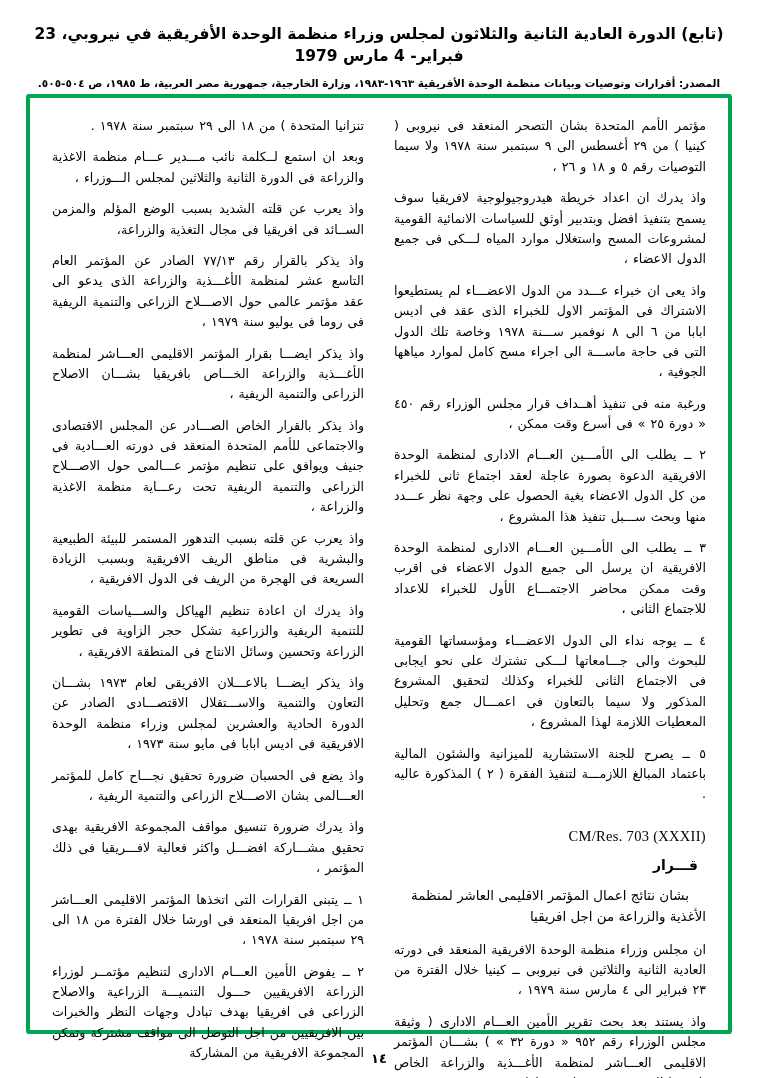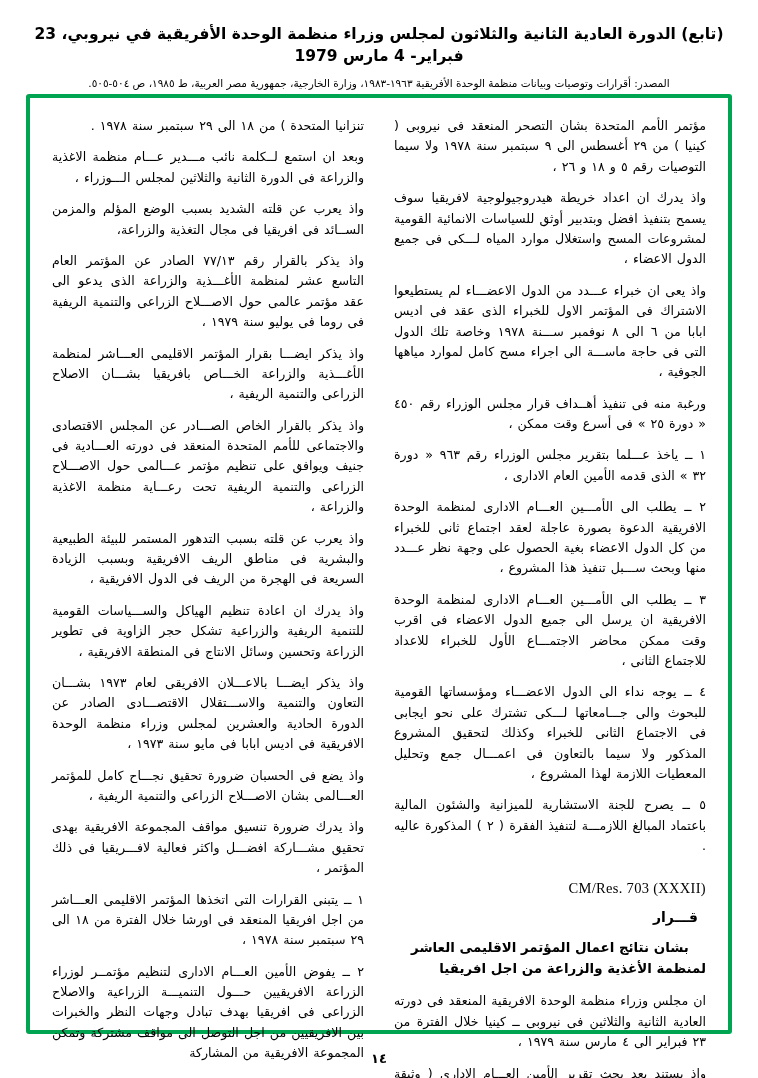"المصدر: أقرارات وتوصيات وبيانات منظمة" .header-source { font-weight: normal -> bold }
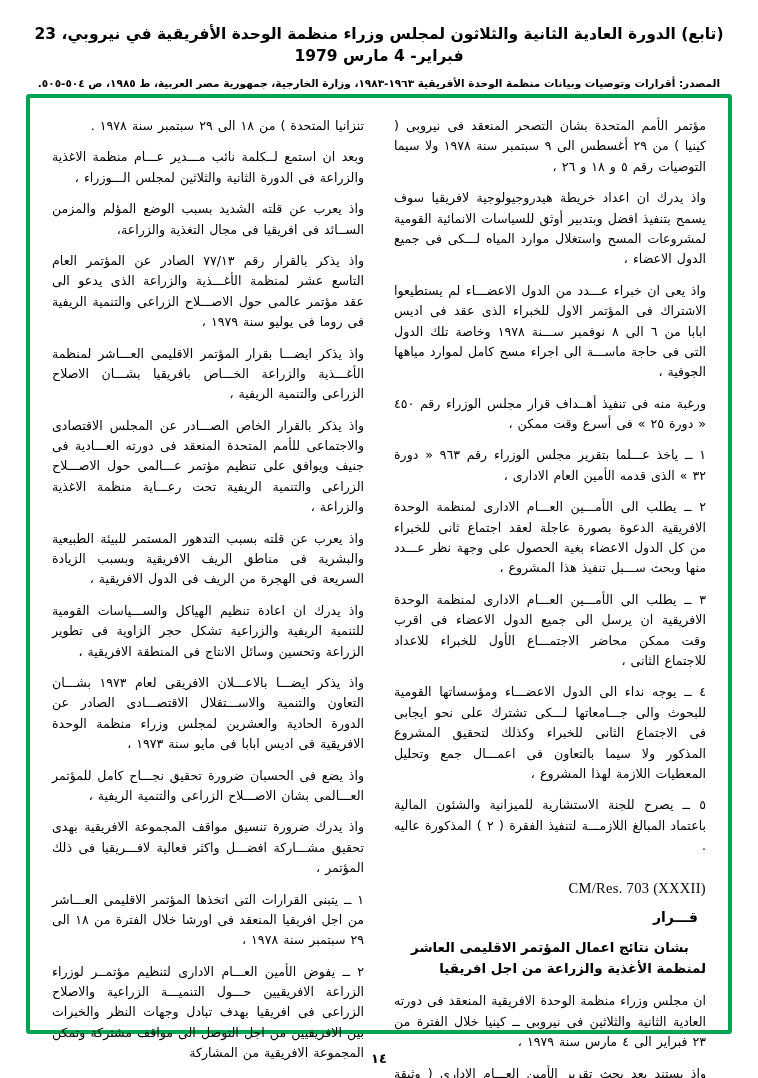"١ ــ ياخذ عـــلما بتقرير" p.para { html: <p>١ ــ ياخذ عـــلما بتقرير مجلس الوزراء رقم ٩٦٣ « دورة ٣٢ » الذى قدمه الأمين العام الادارى ،</p> -> none }
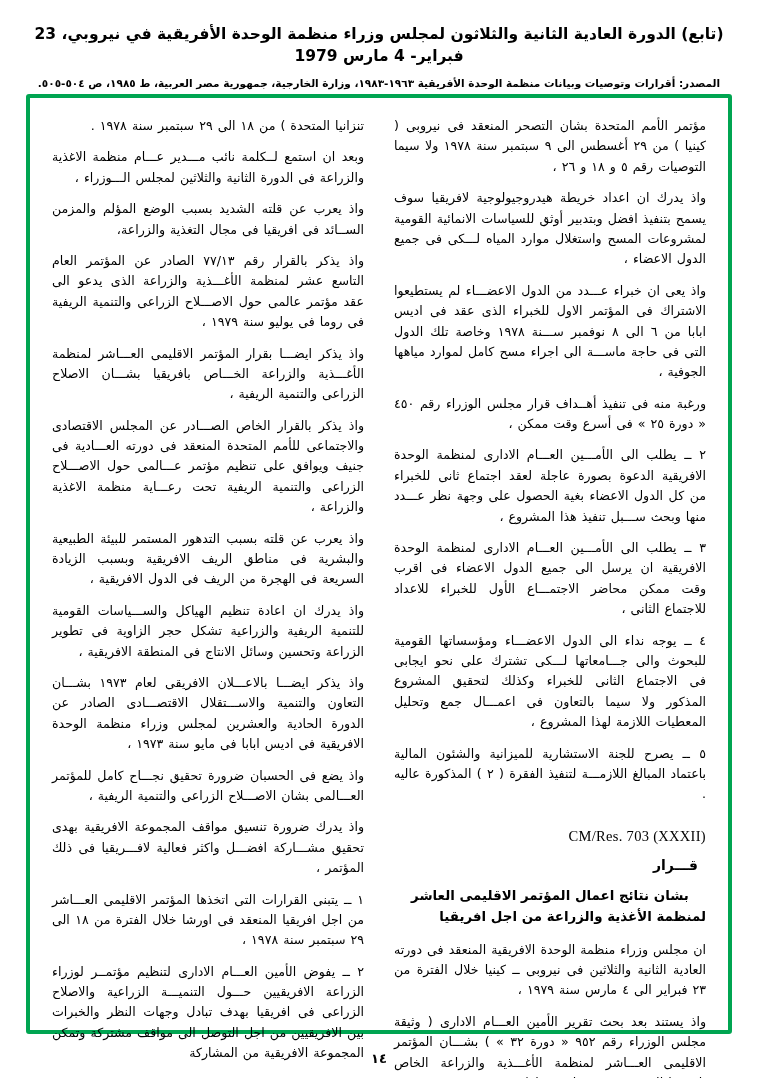"بشان نتائج اعمال المؤتمر الاقليمى" .res-title { font-weight: bold -> normal }
